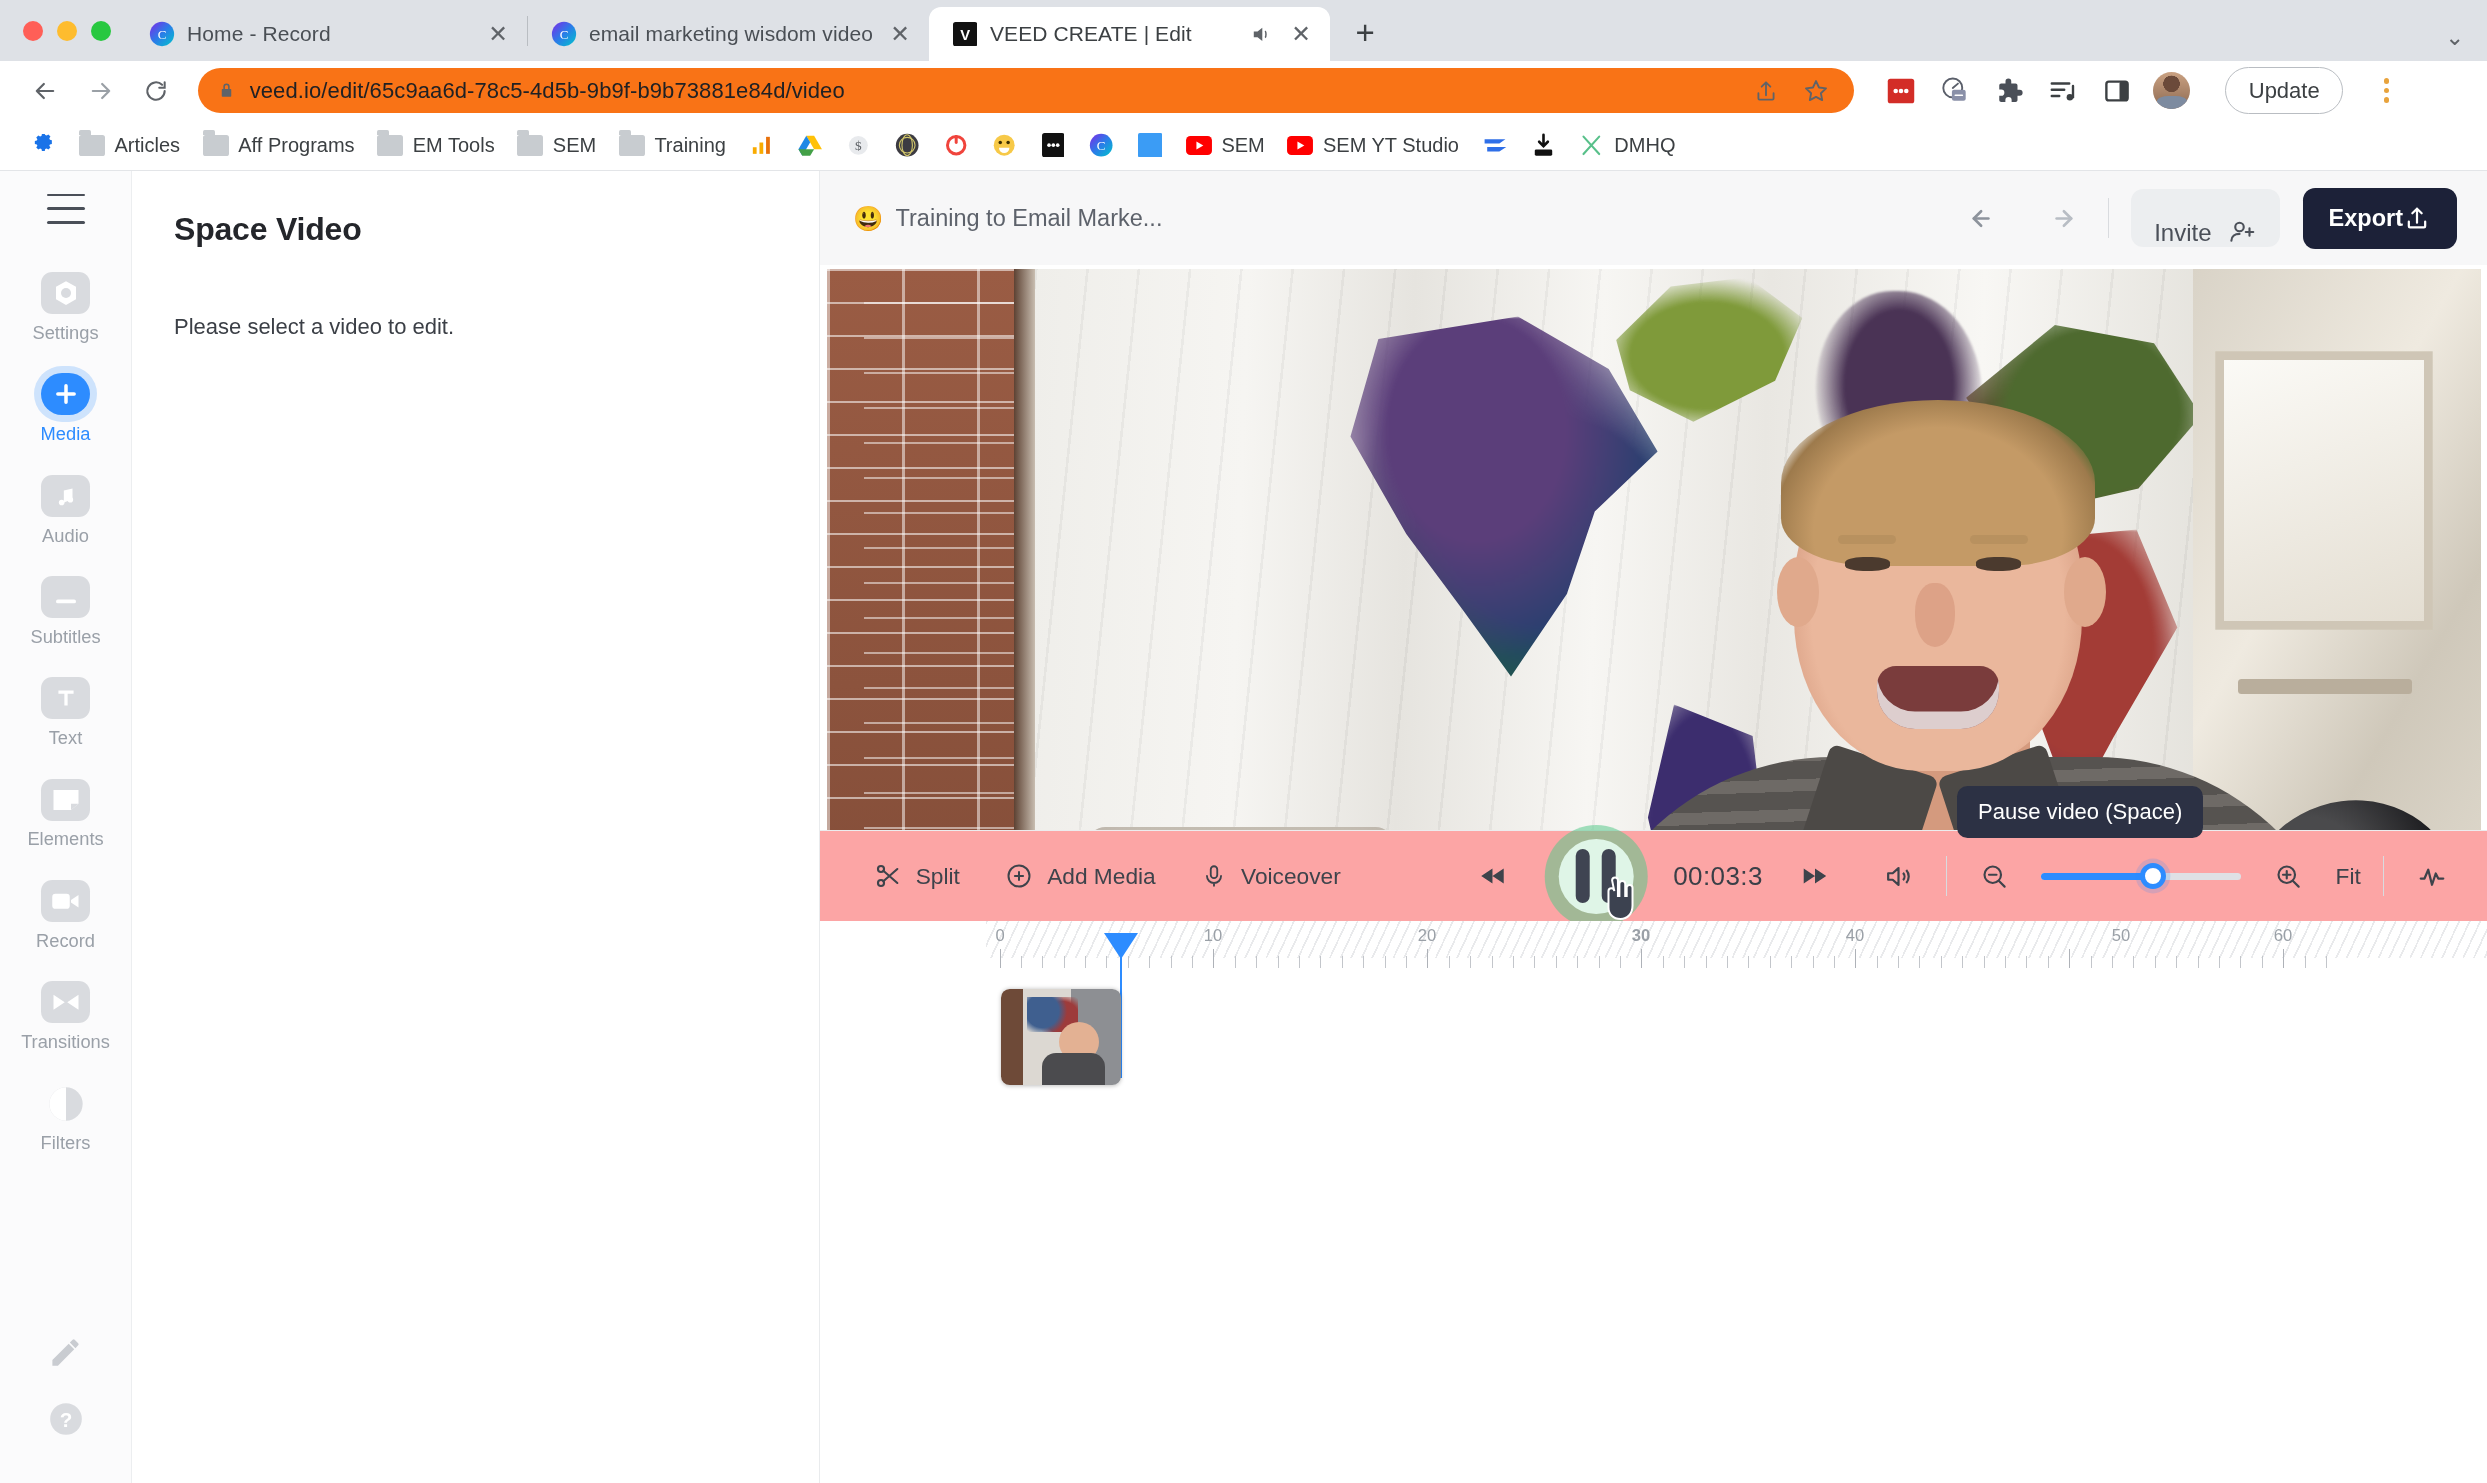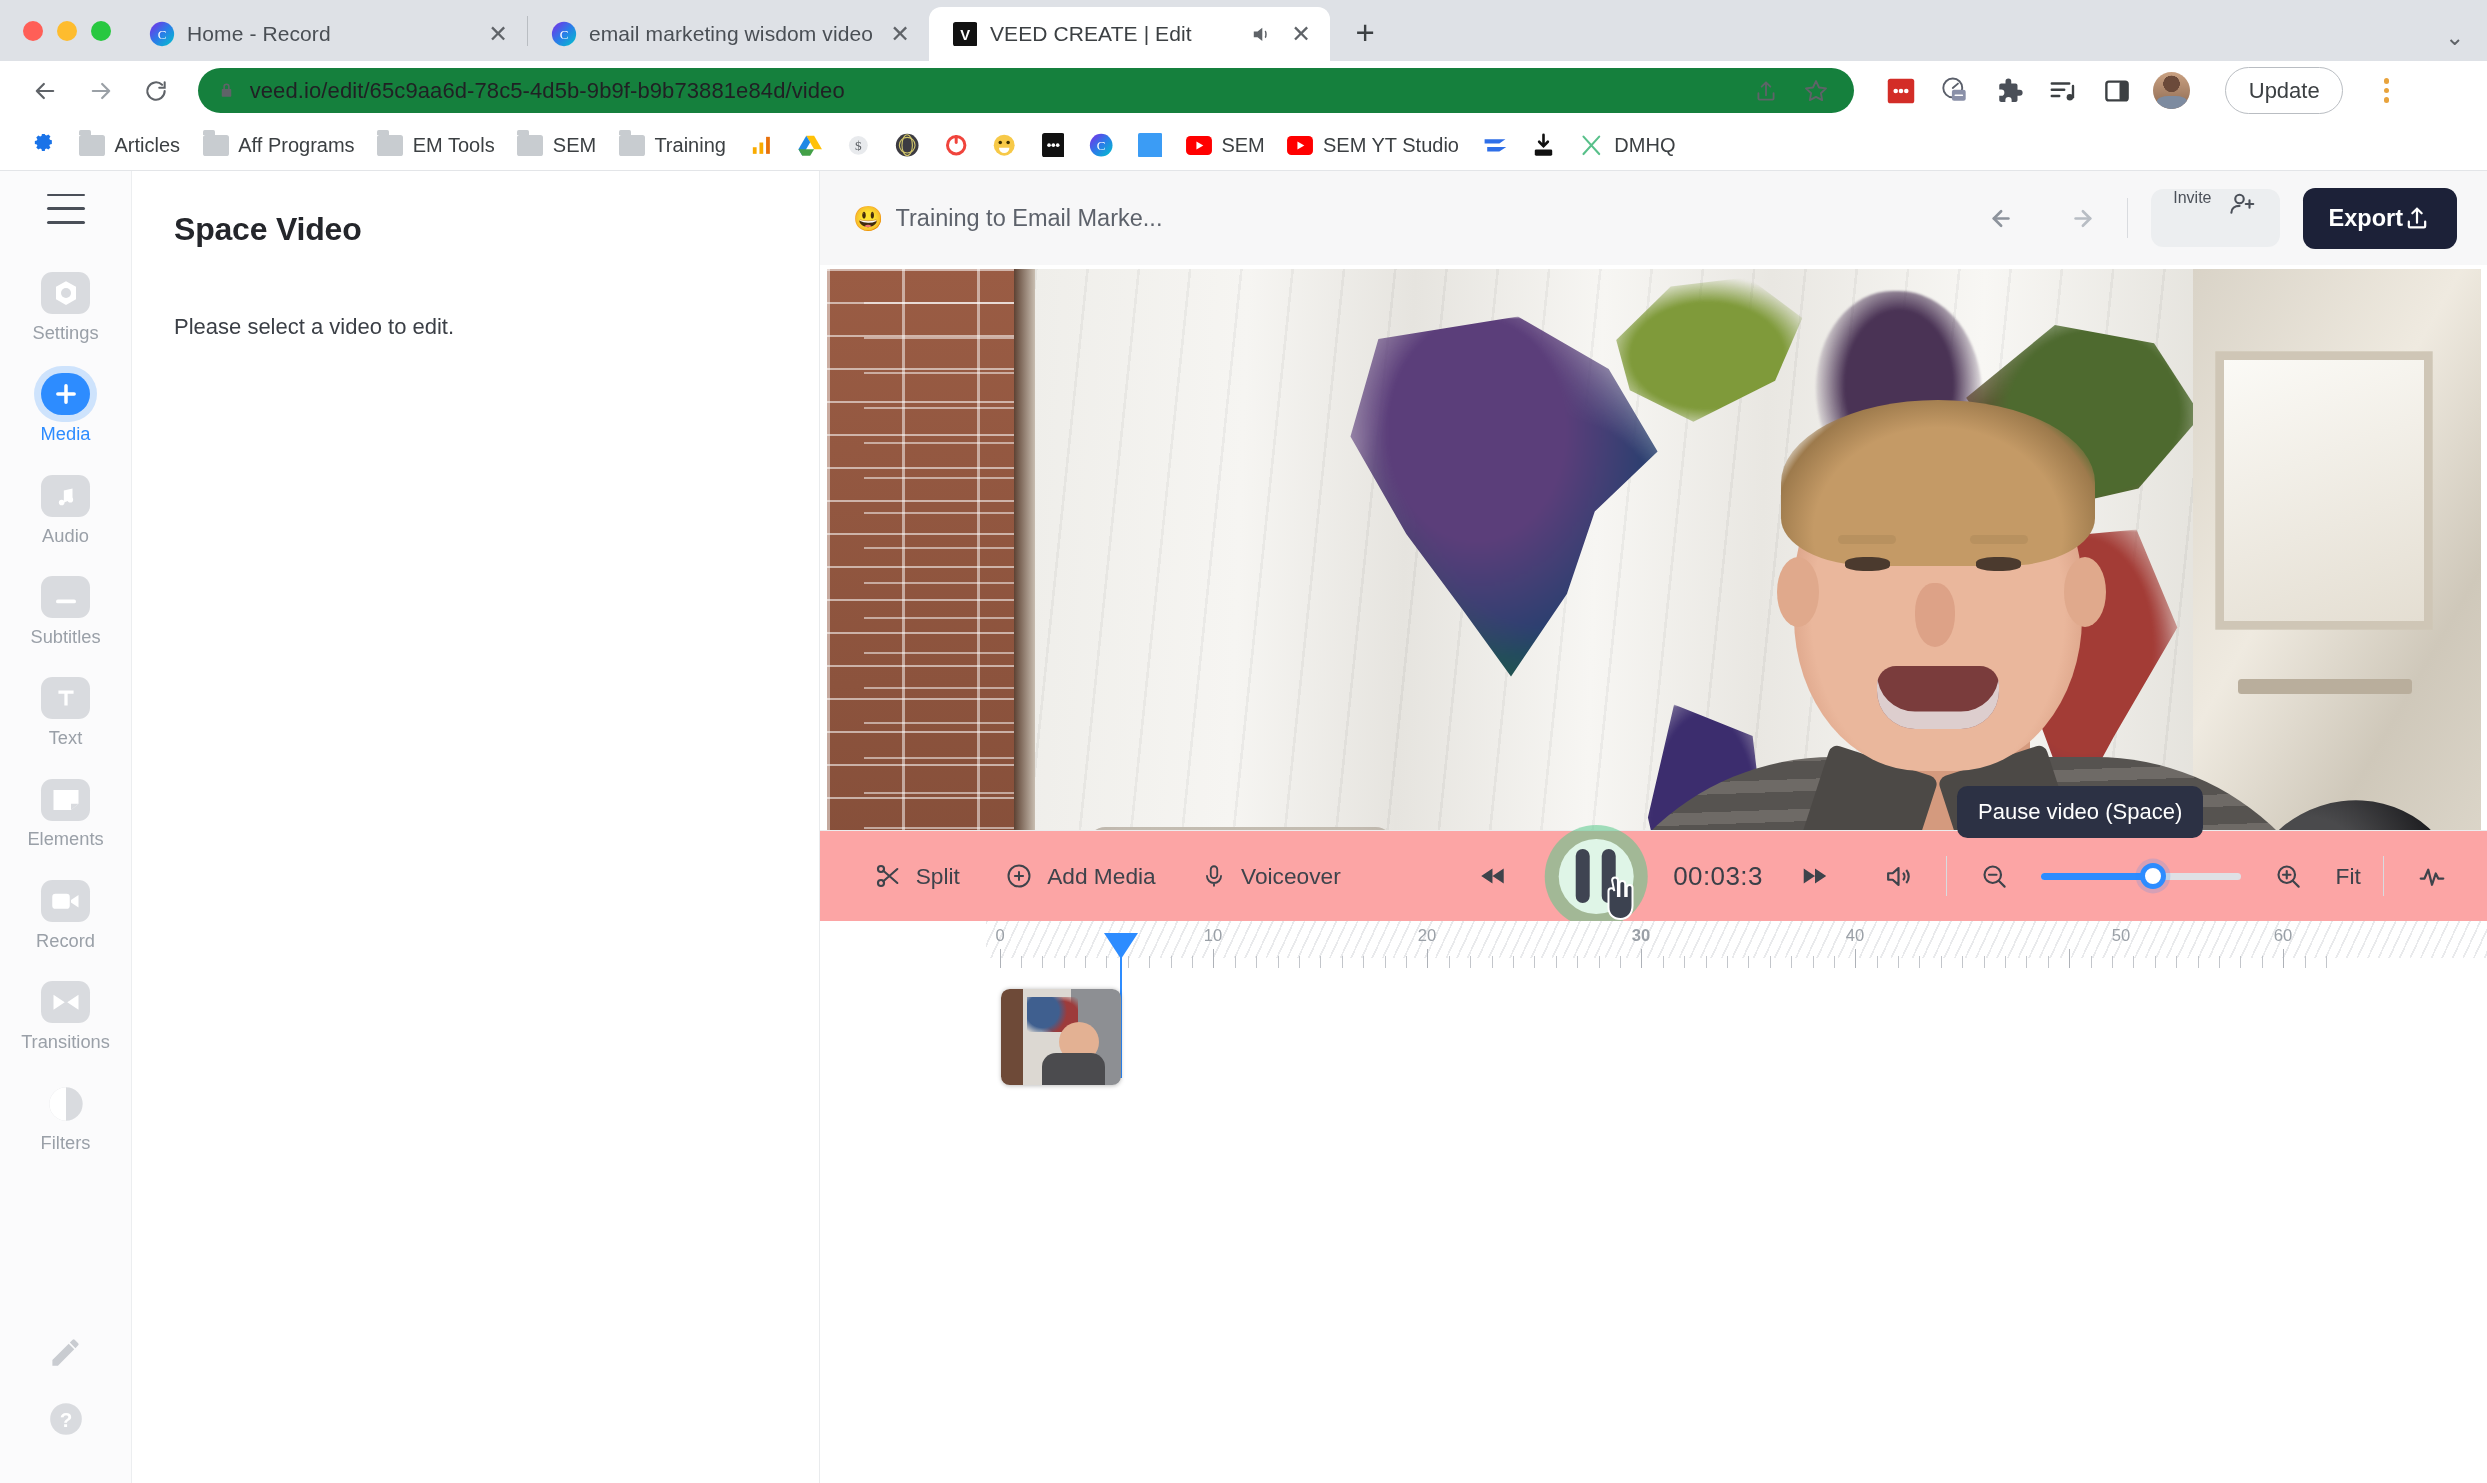"veed.io/edit/65c9aa6d-78c5-4d5b-9b9f-b9b" .omnibox { background: #15803d -> #f97316 }
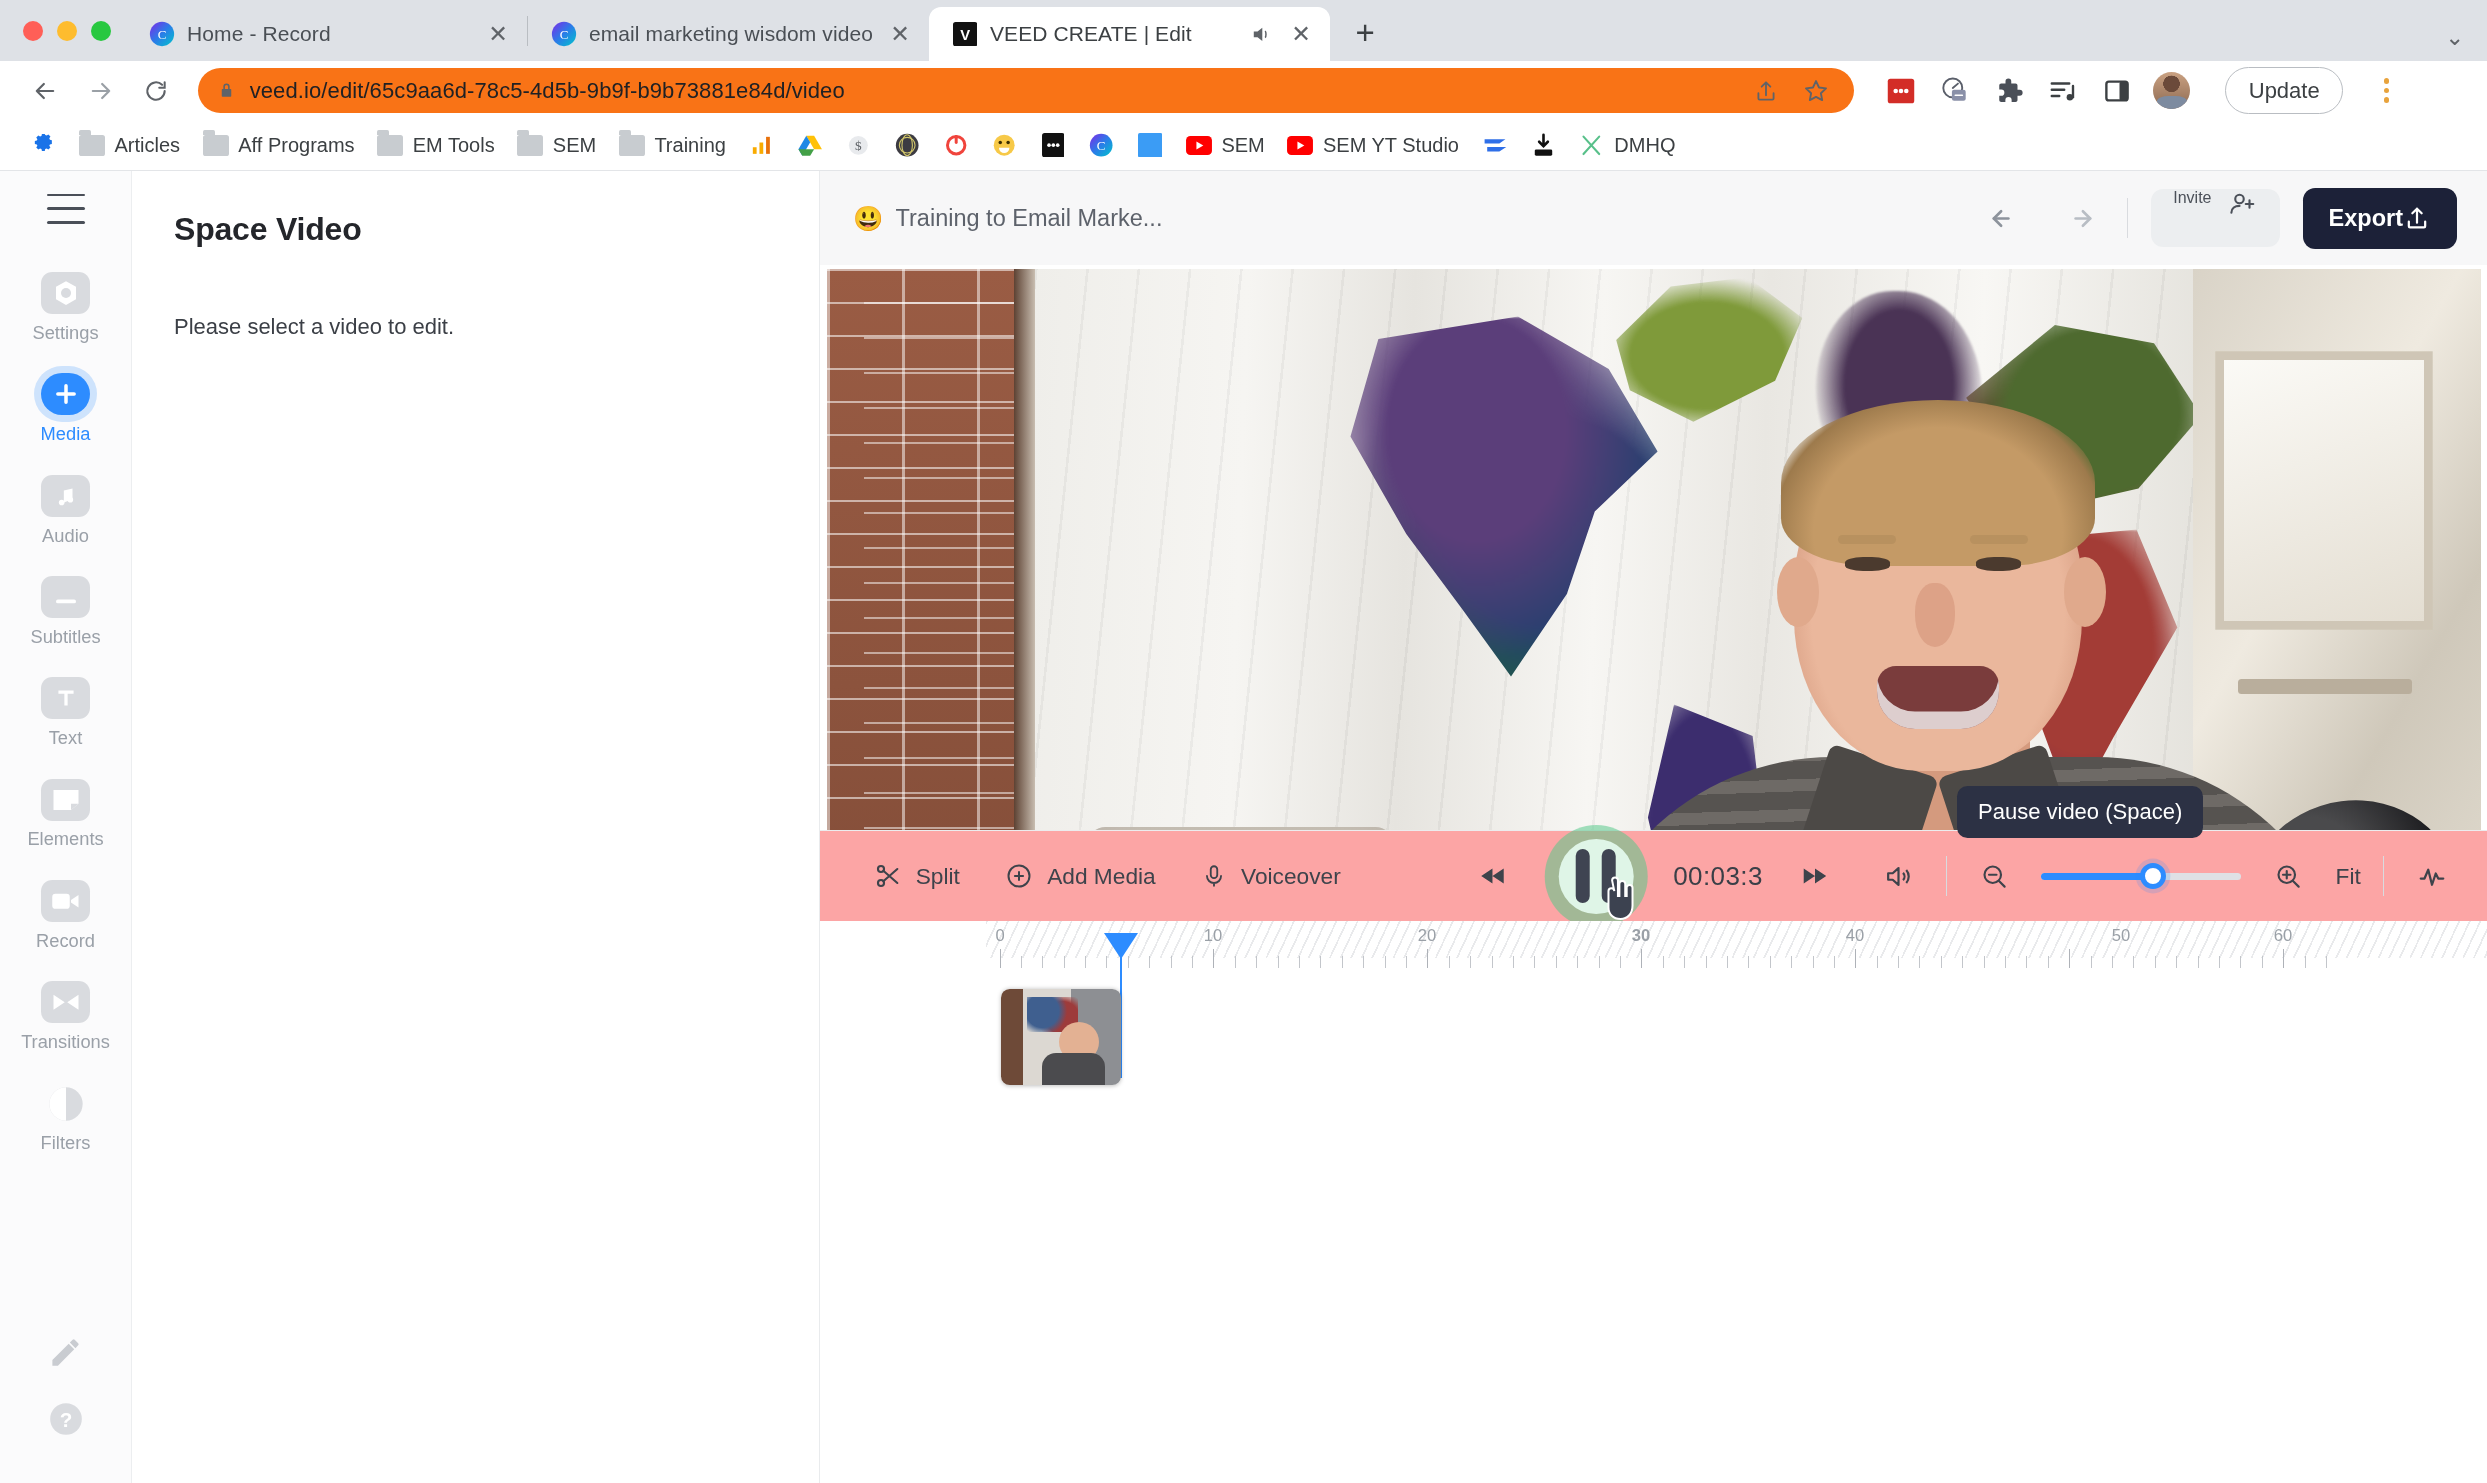"Invite" .invite-btn { align-items: flex-start -> flex-end; font-size: 16px -> 24px }
